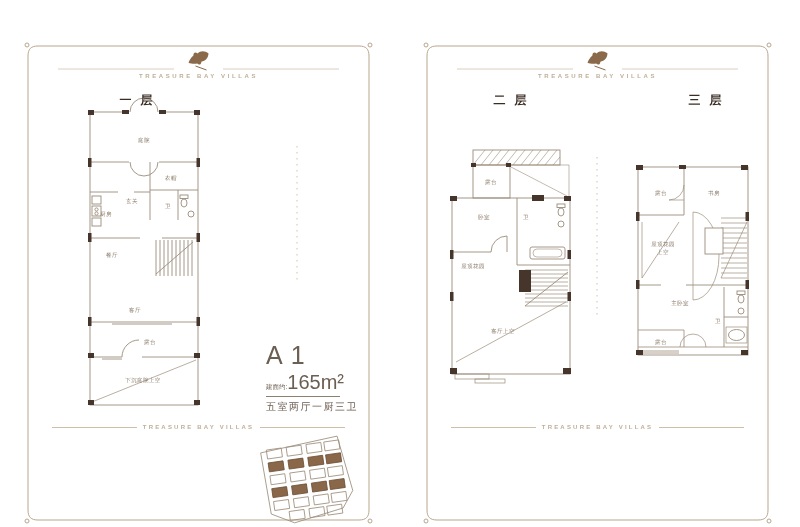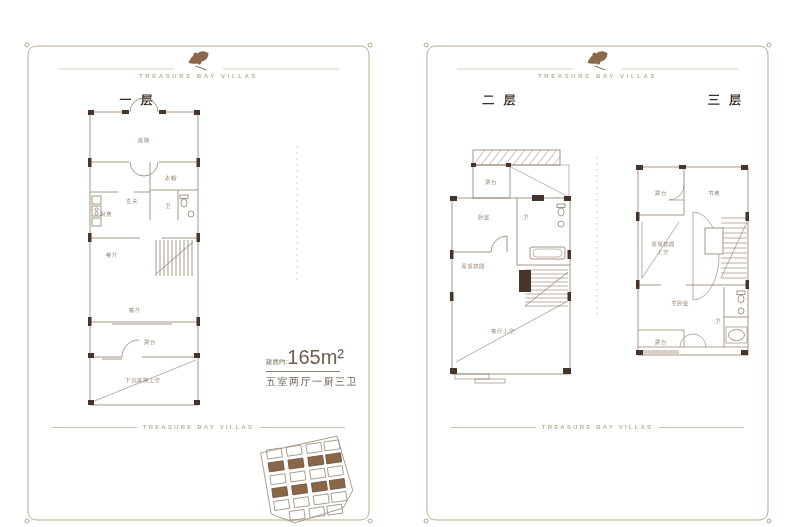"二层" div.floor-title { left: 33px -> 44px }
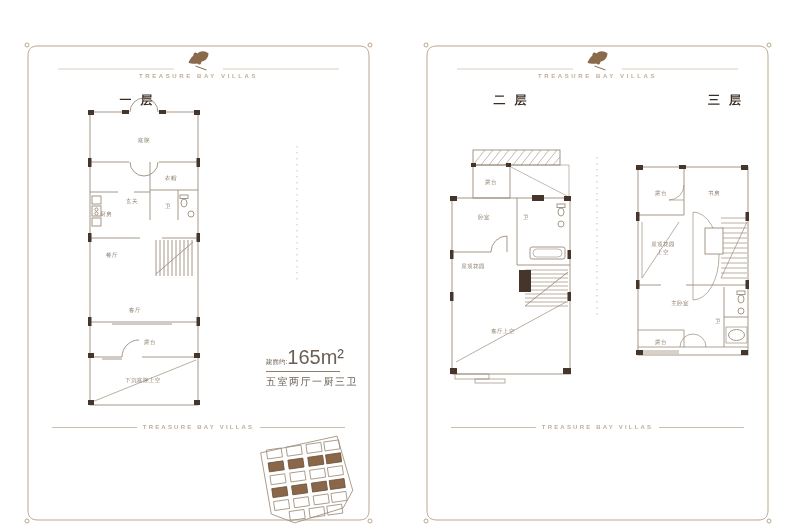"三层" div.floor-title { text-align: right -> none }
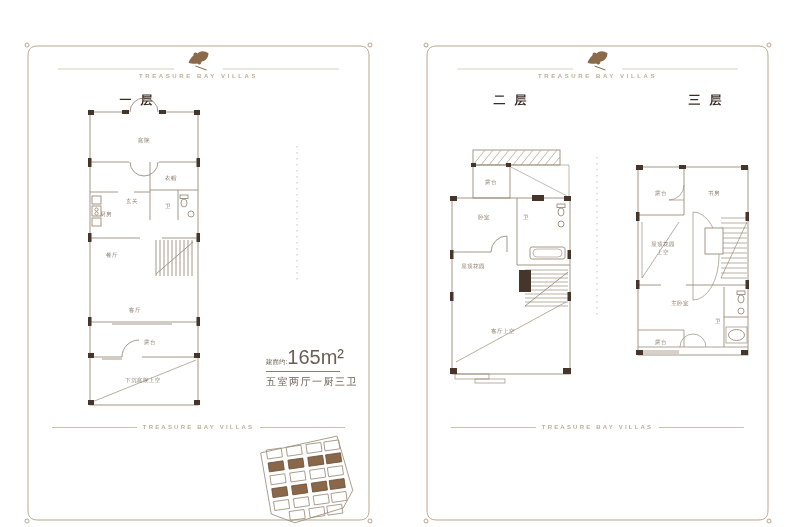"A1" div.unit-name { html: none -> <div>A1</div> }
